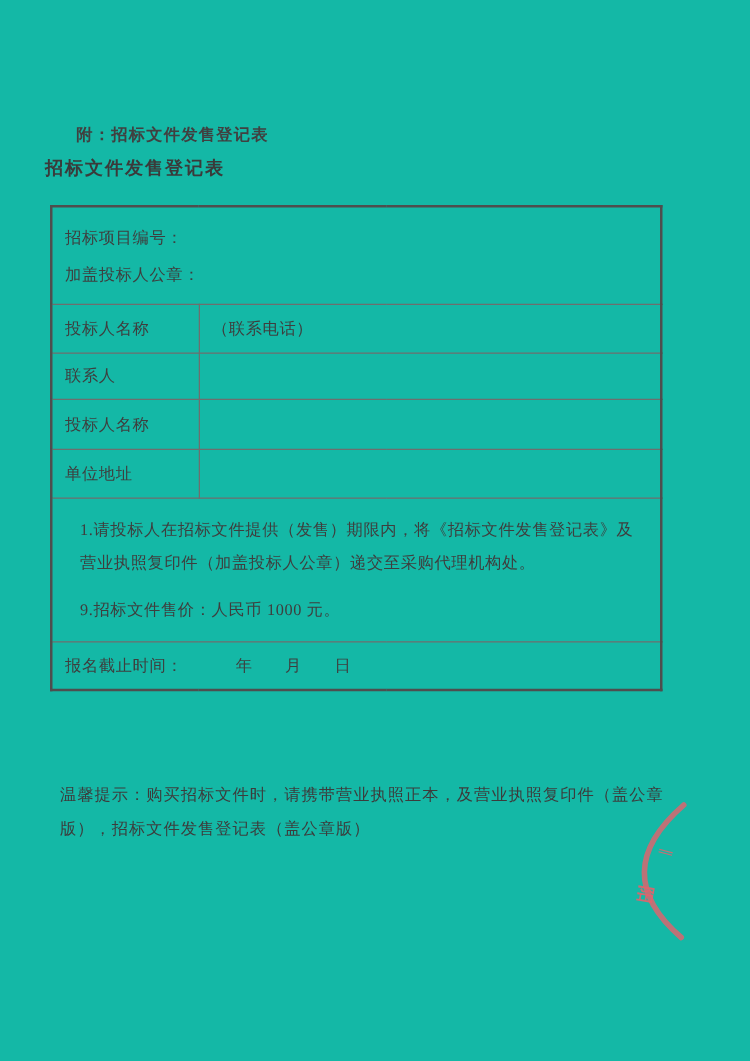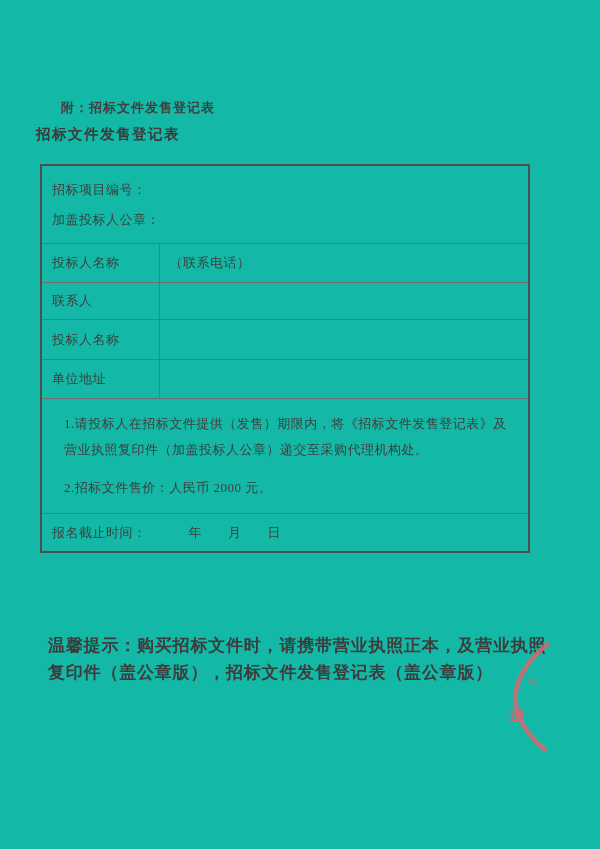"2.招标文件售价：人民币 2000 元。" p { text: 2.招标文件售价：人民币 2000 -> 9.招标文件售价：人民币 1000 }
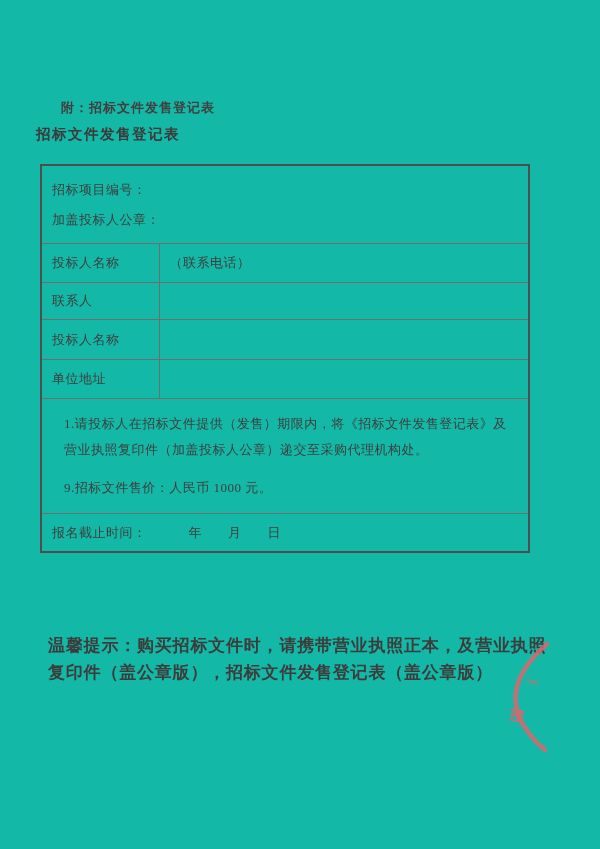"温馨提示：购买招标文件时，请携带营业执照正本，及营业执照复印件（盖公章版），招标" .footer-tip { font-size: 17px -> 13px; font-weight: bold -> normal; margin-top: 10px -> none }
